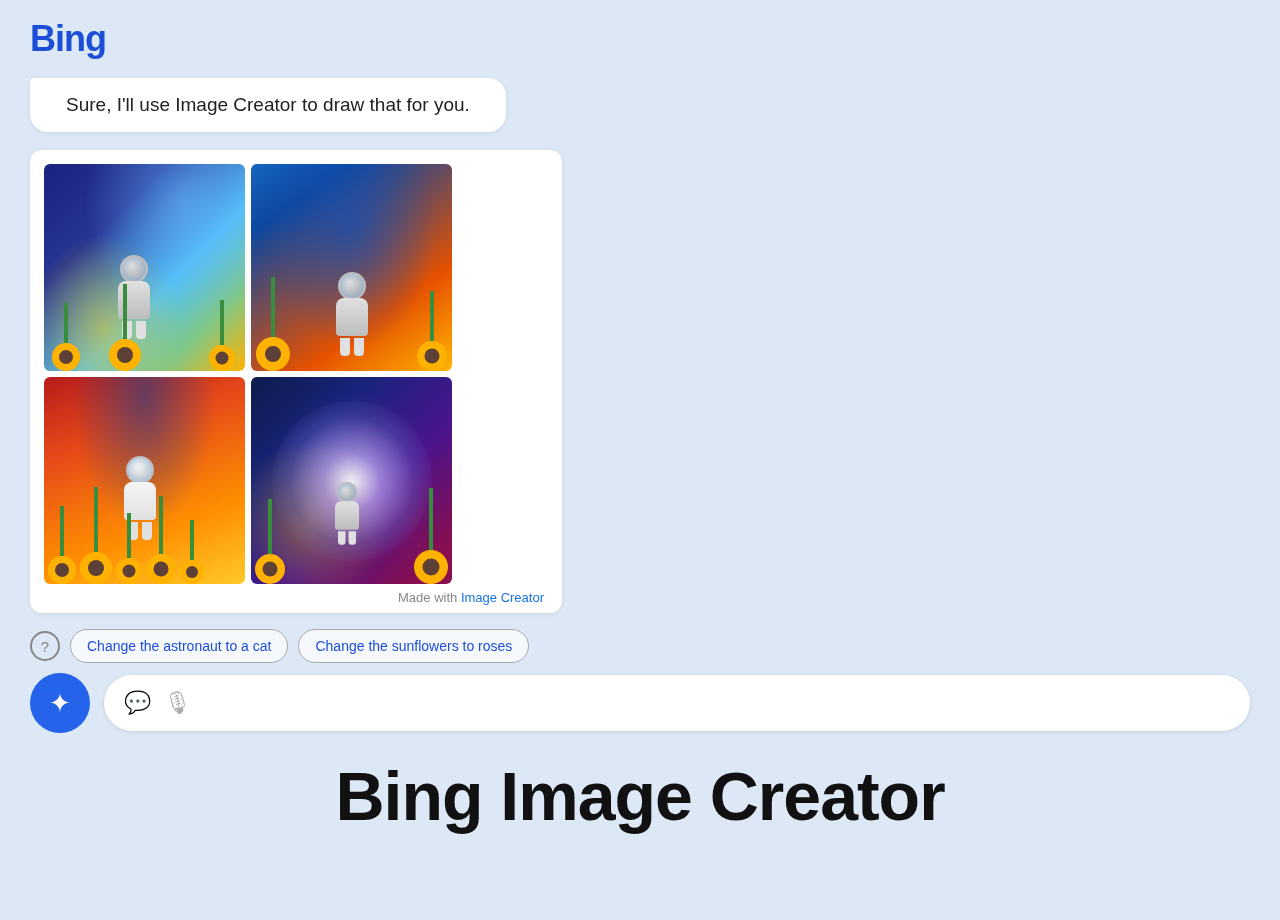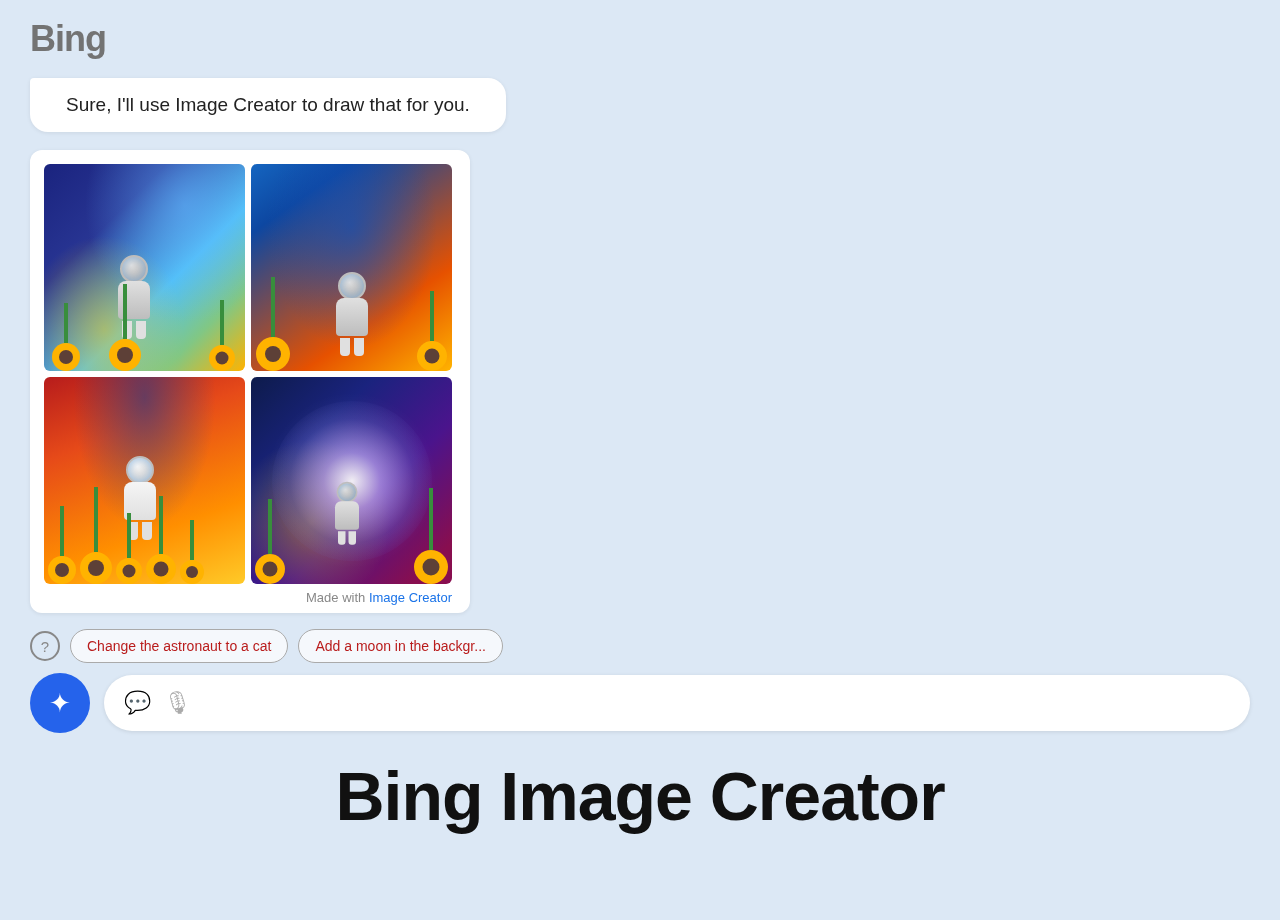"Bing" #bing-logo { color: #737373 -> #1d4ed8 }
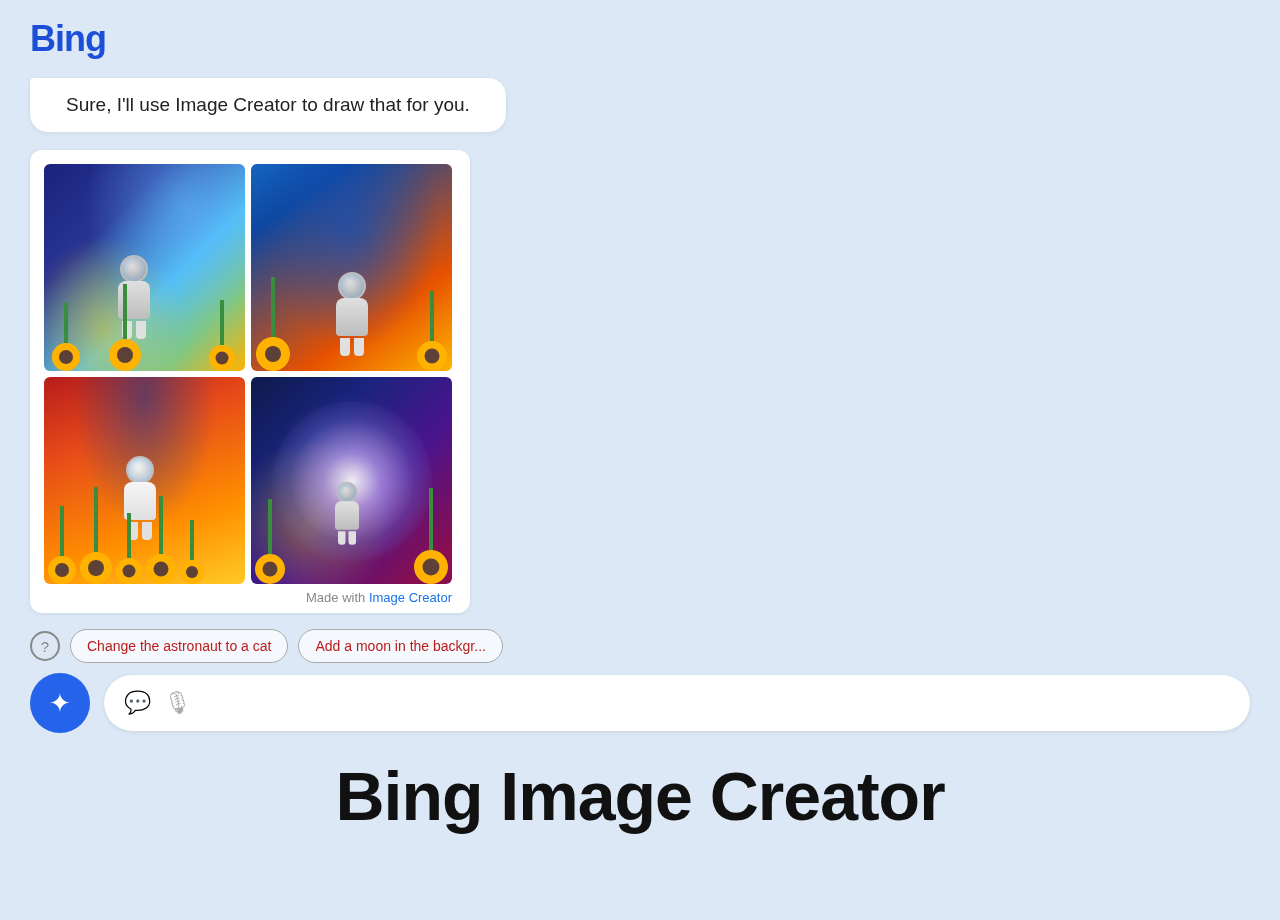"Made with Image Creator" #image-grid-container { width: 440px -> 532px }
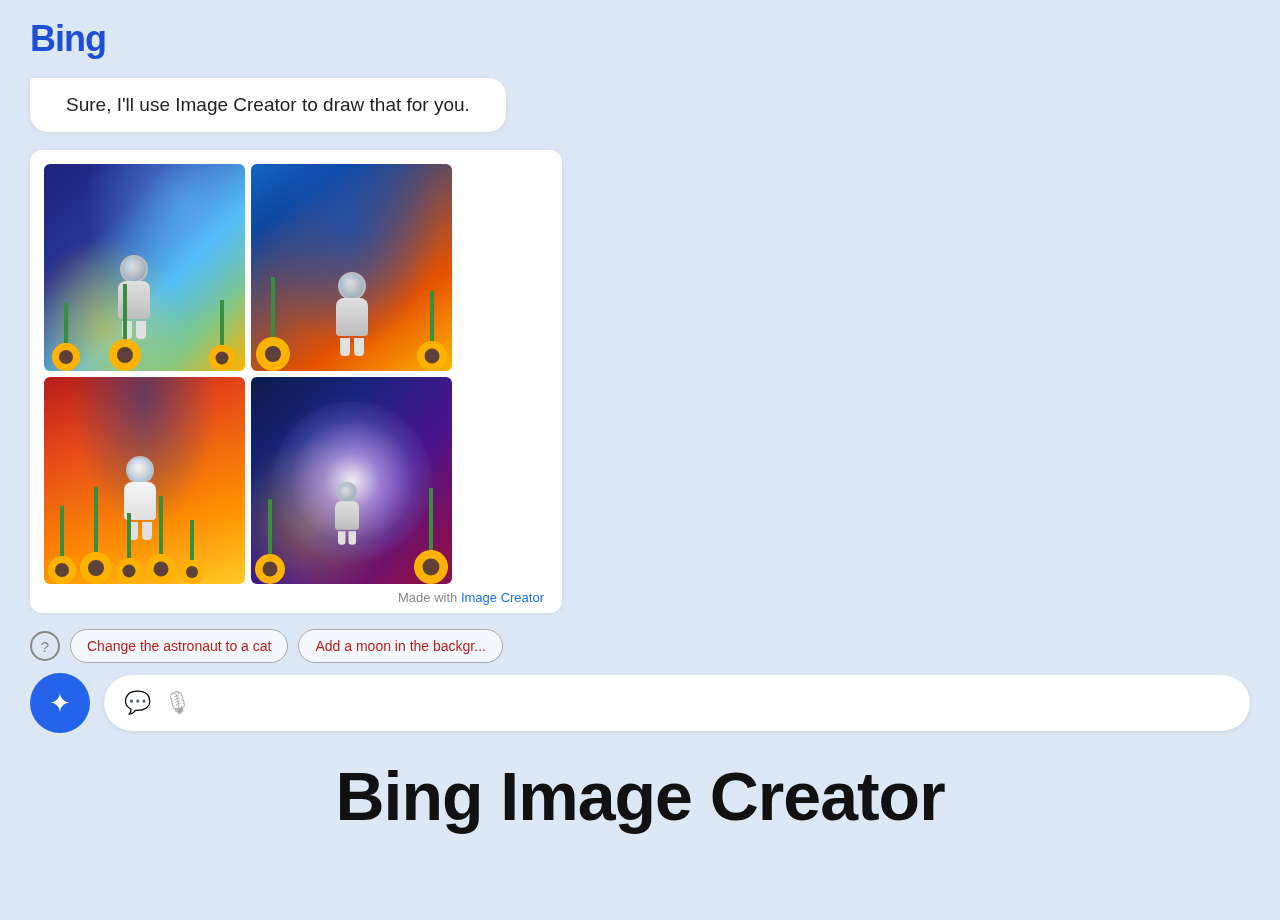"Change the astronaut to a" .chip { color: #b91c1c -> #1d4ed8 }
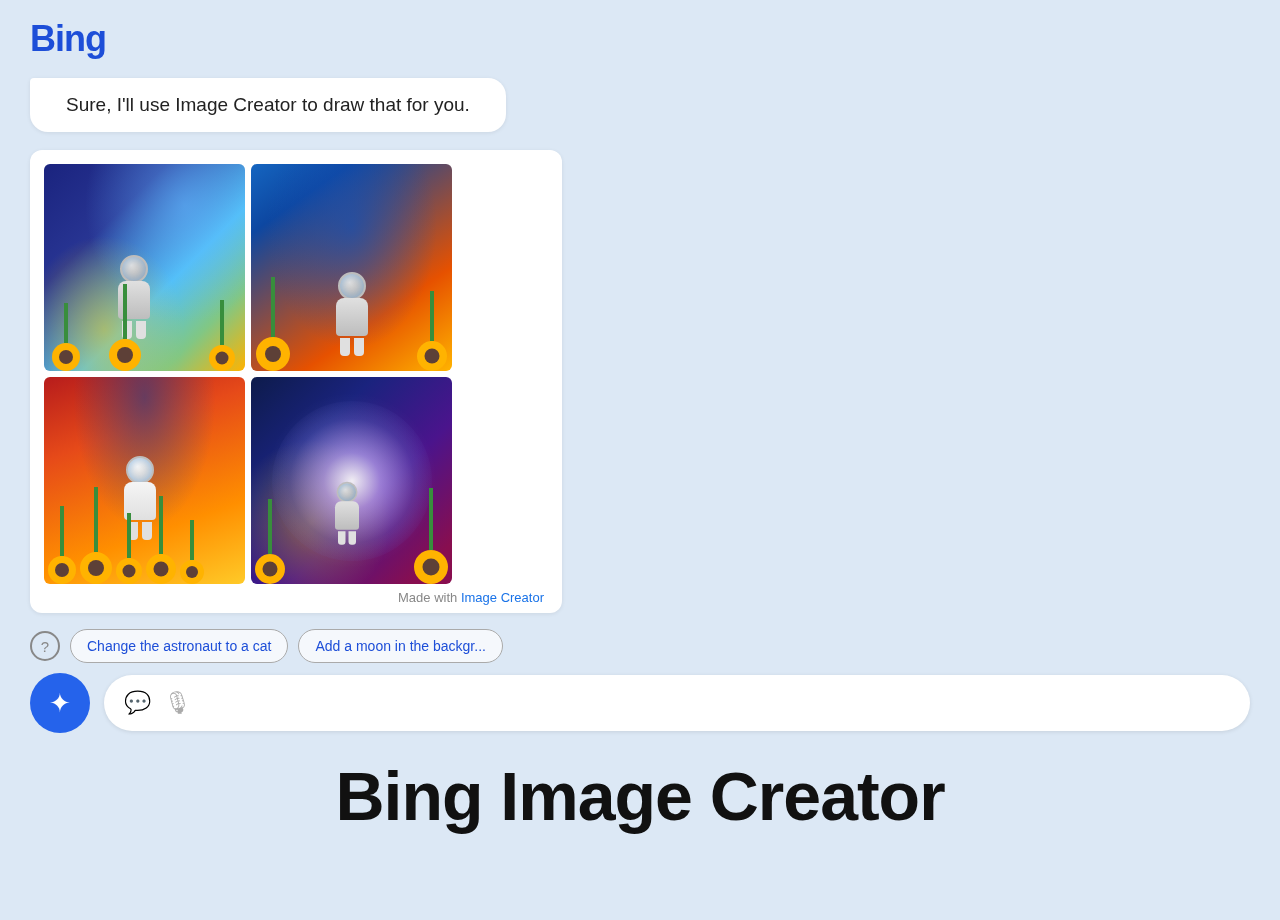"Change the sunflowers to roses" button.chip { html: none -> <button>Change the sunflowers to roses</button> }
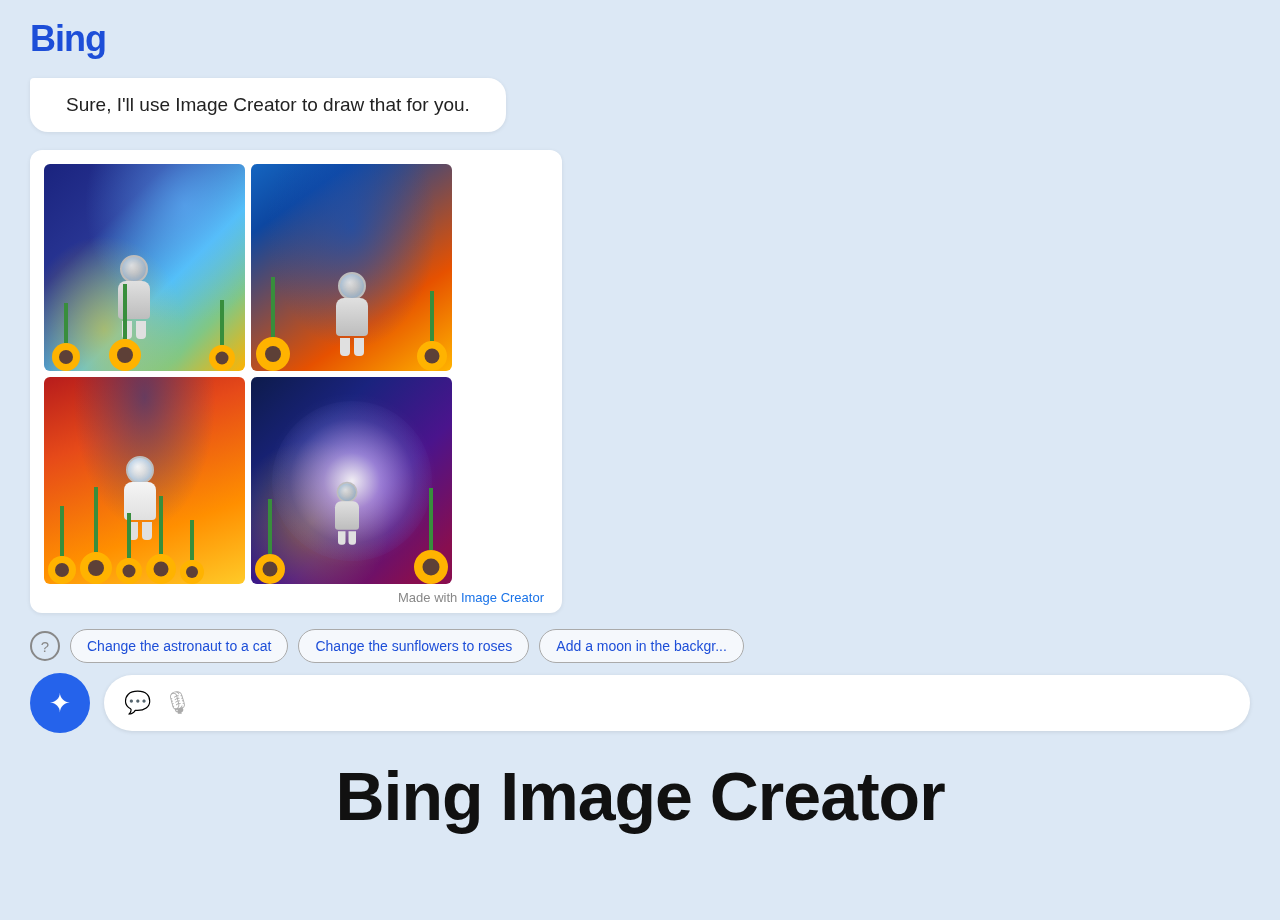"Add a moon in the" button.chip { html: <button>Add a moon in the backgr...</button> -> none }
